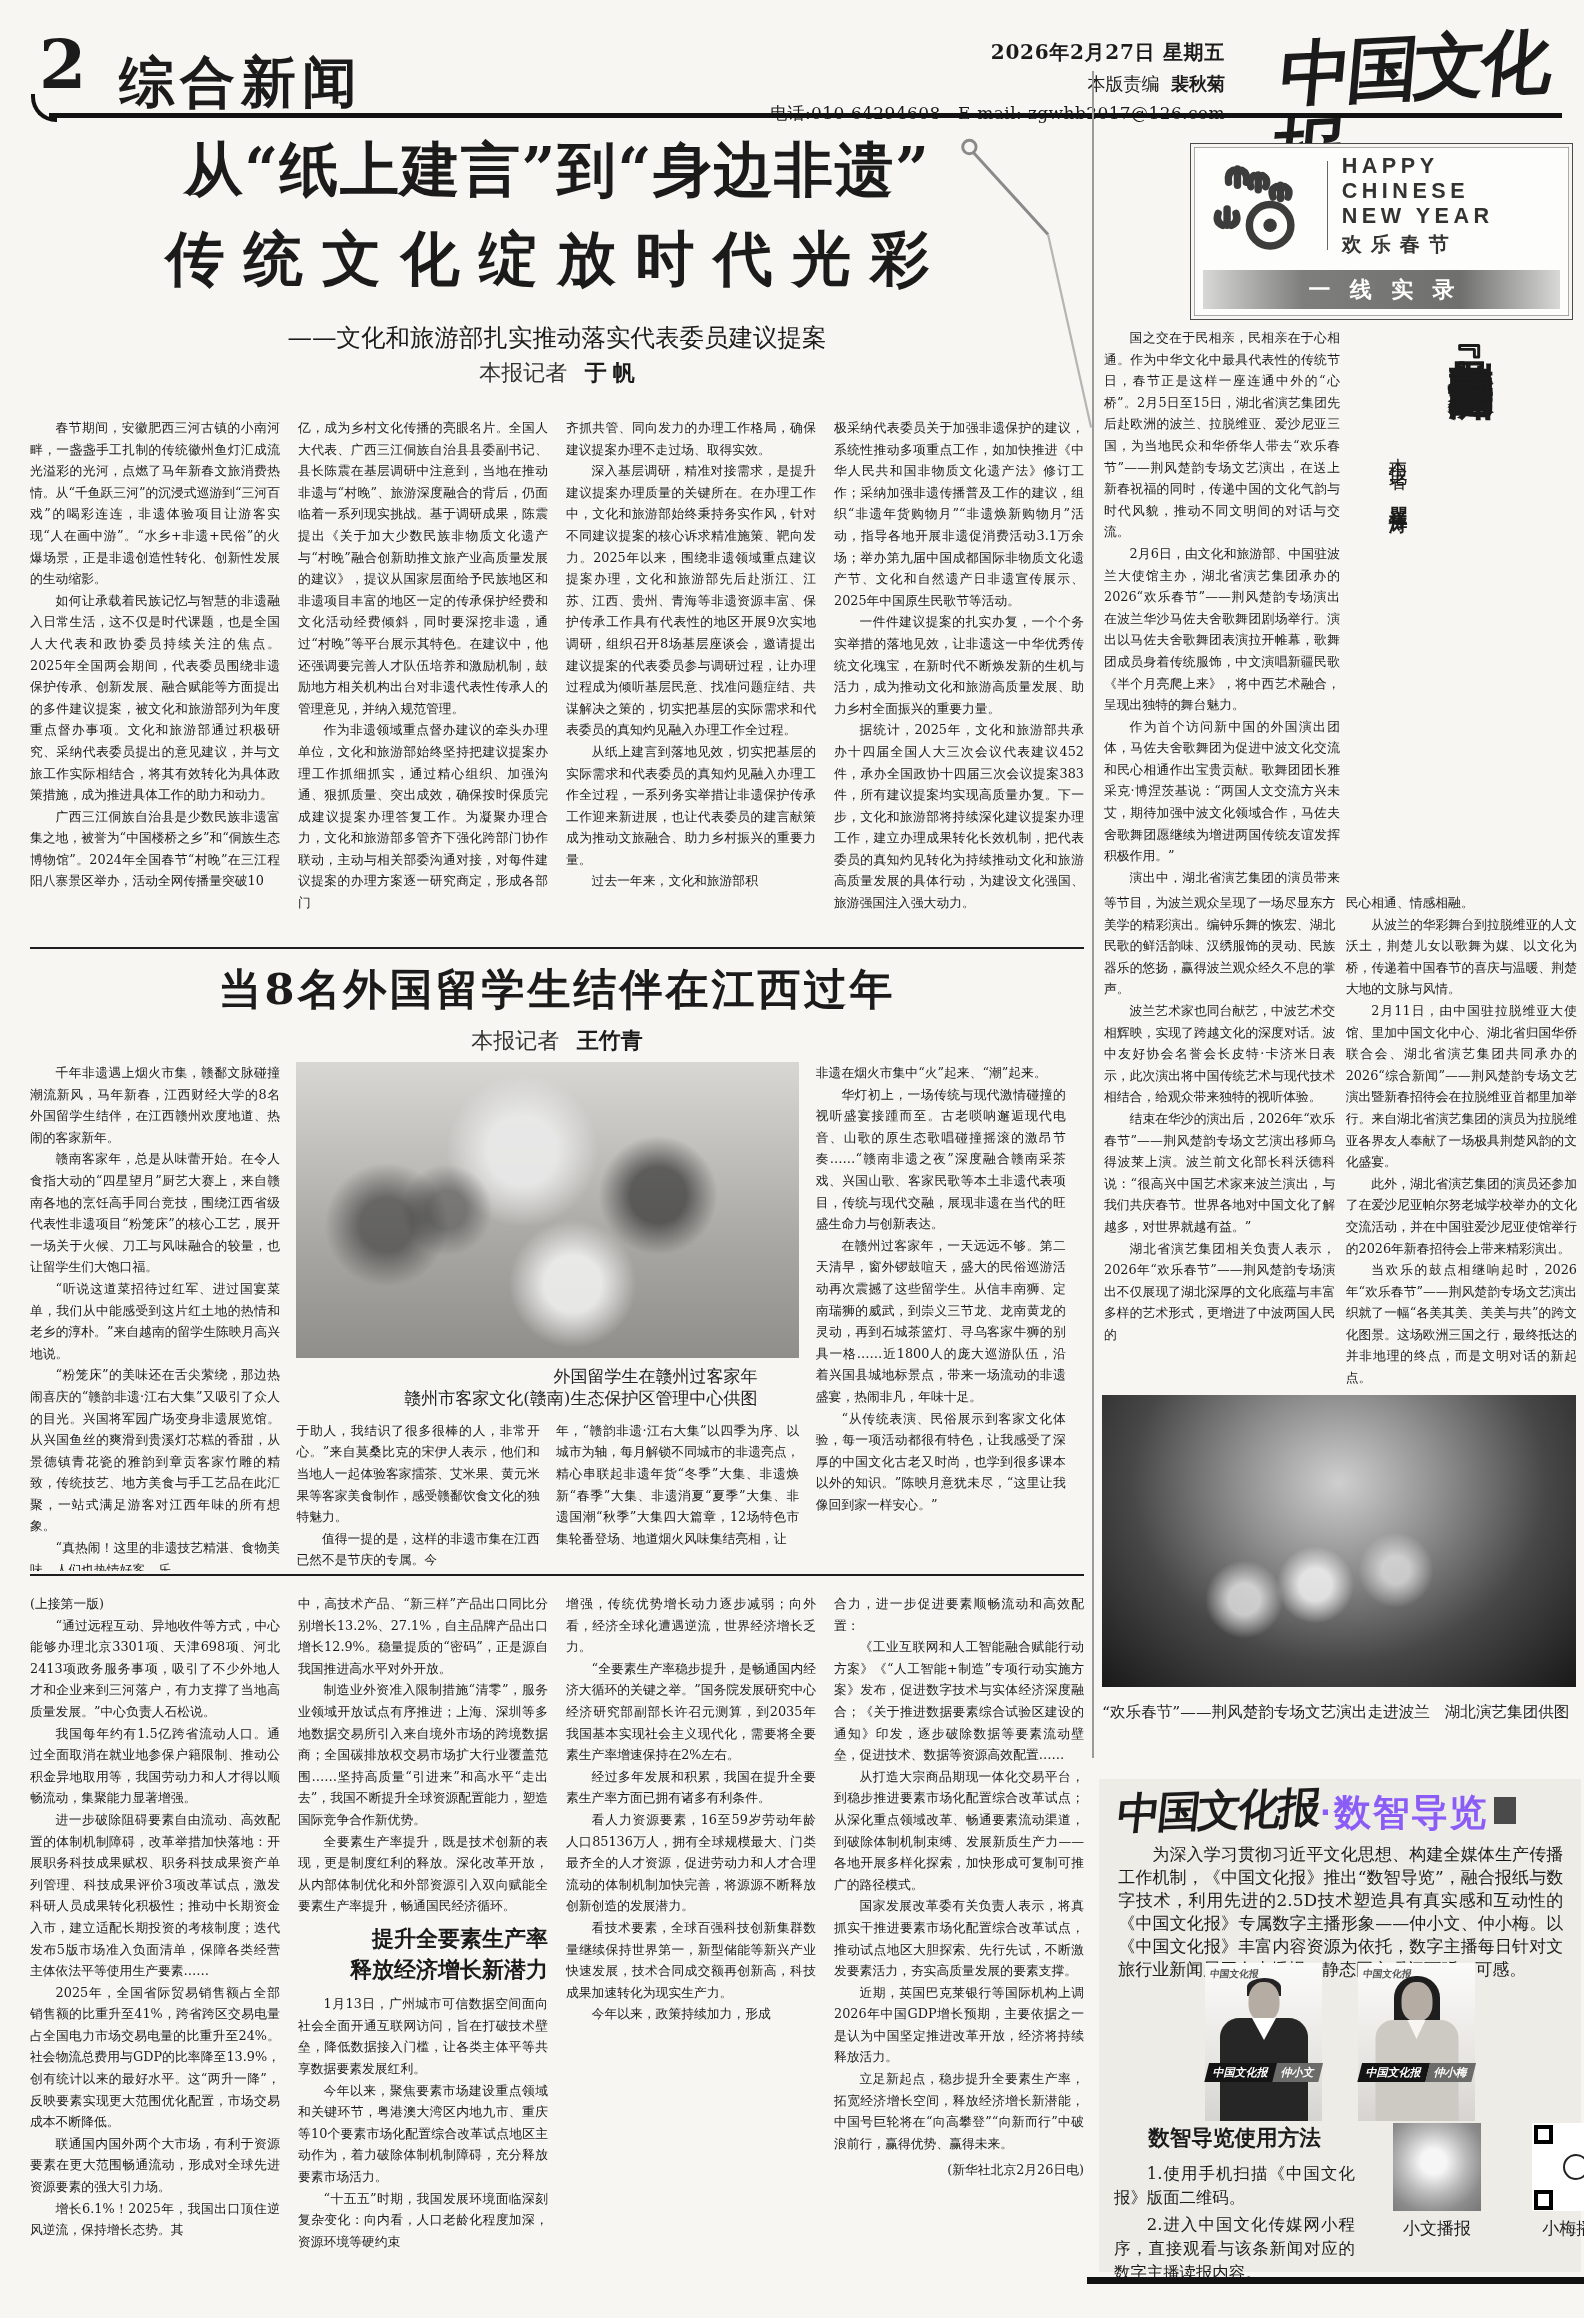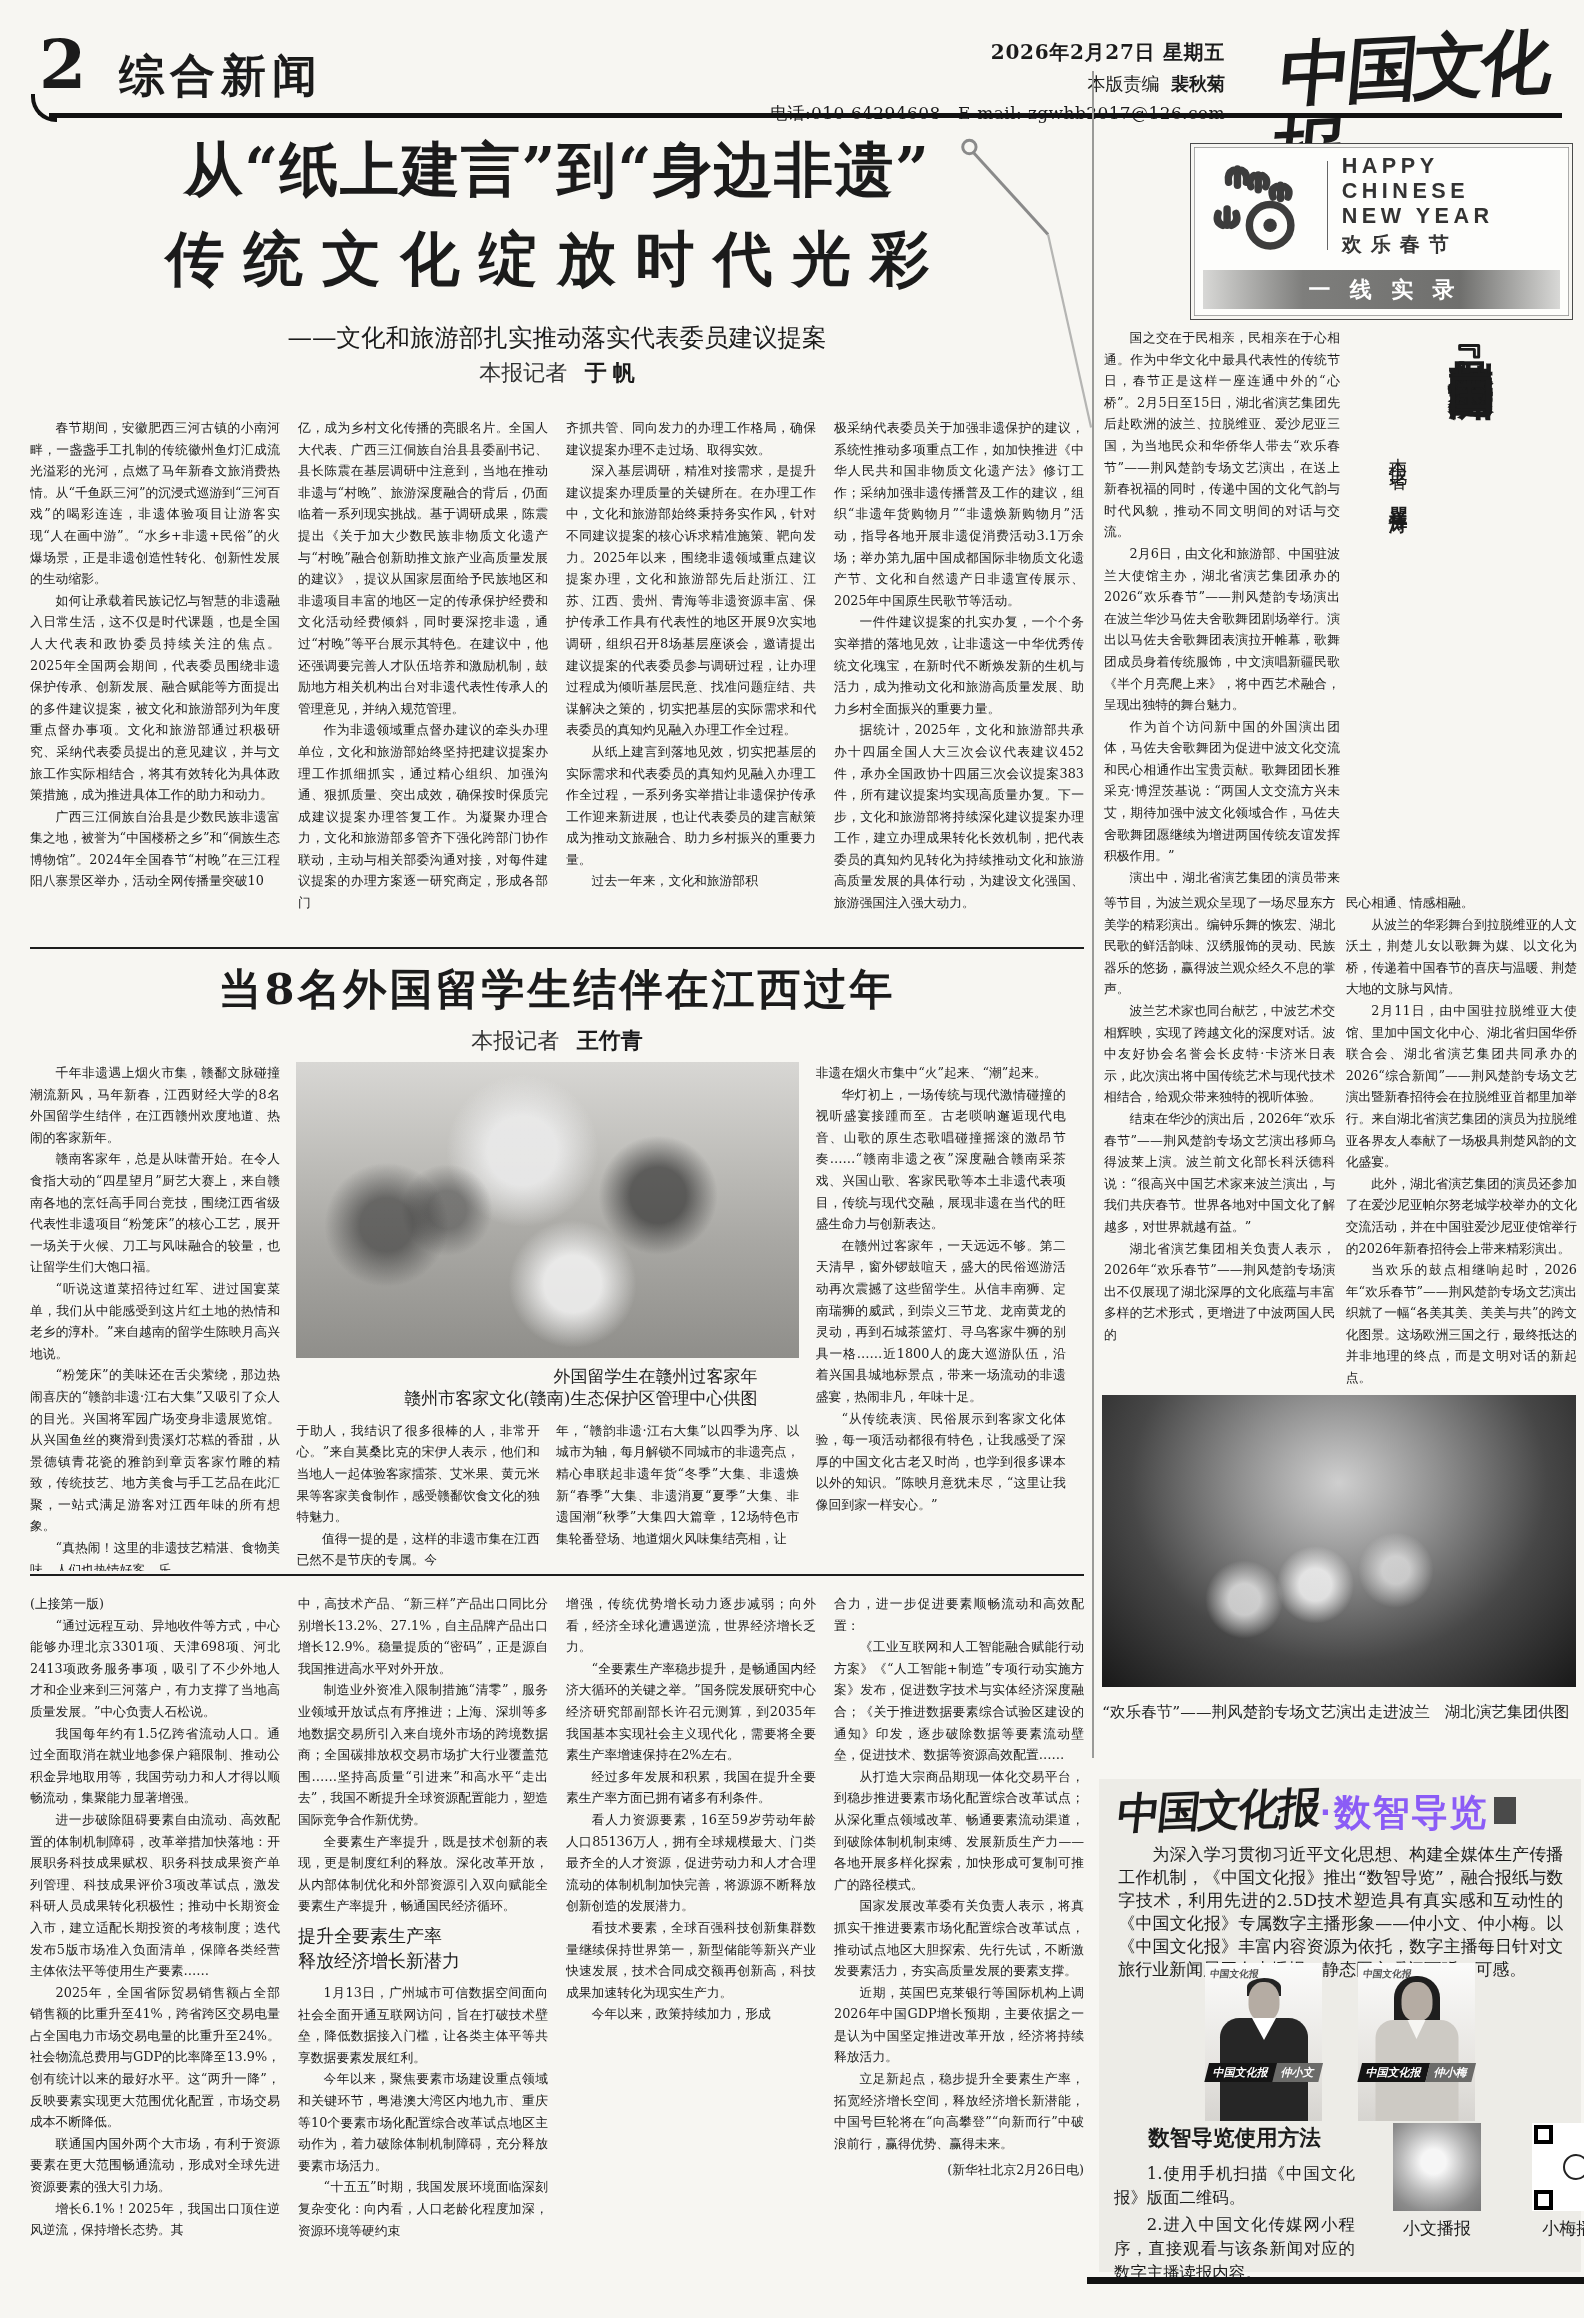"综合新闻" .section-title { font-size: 45px -> 55px }
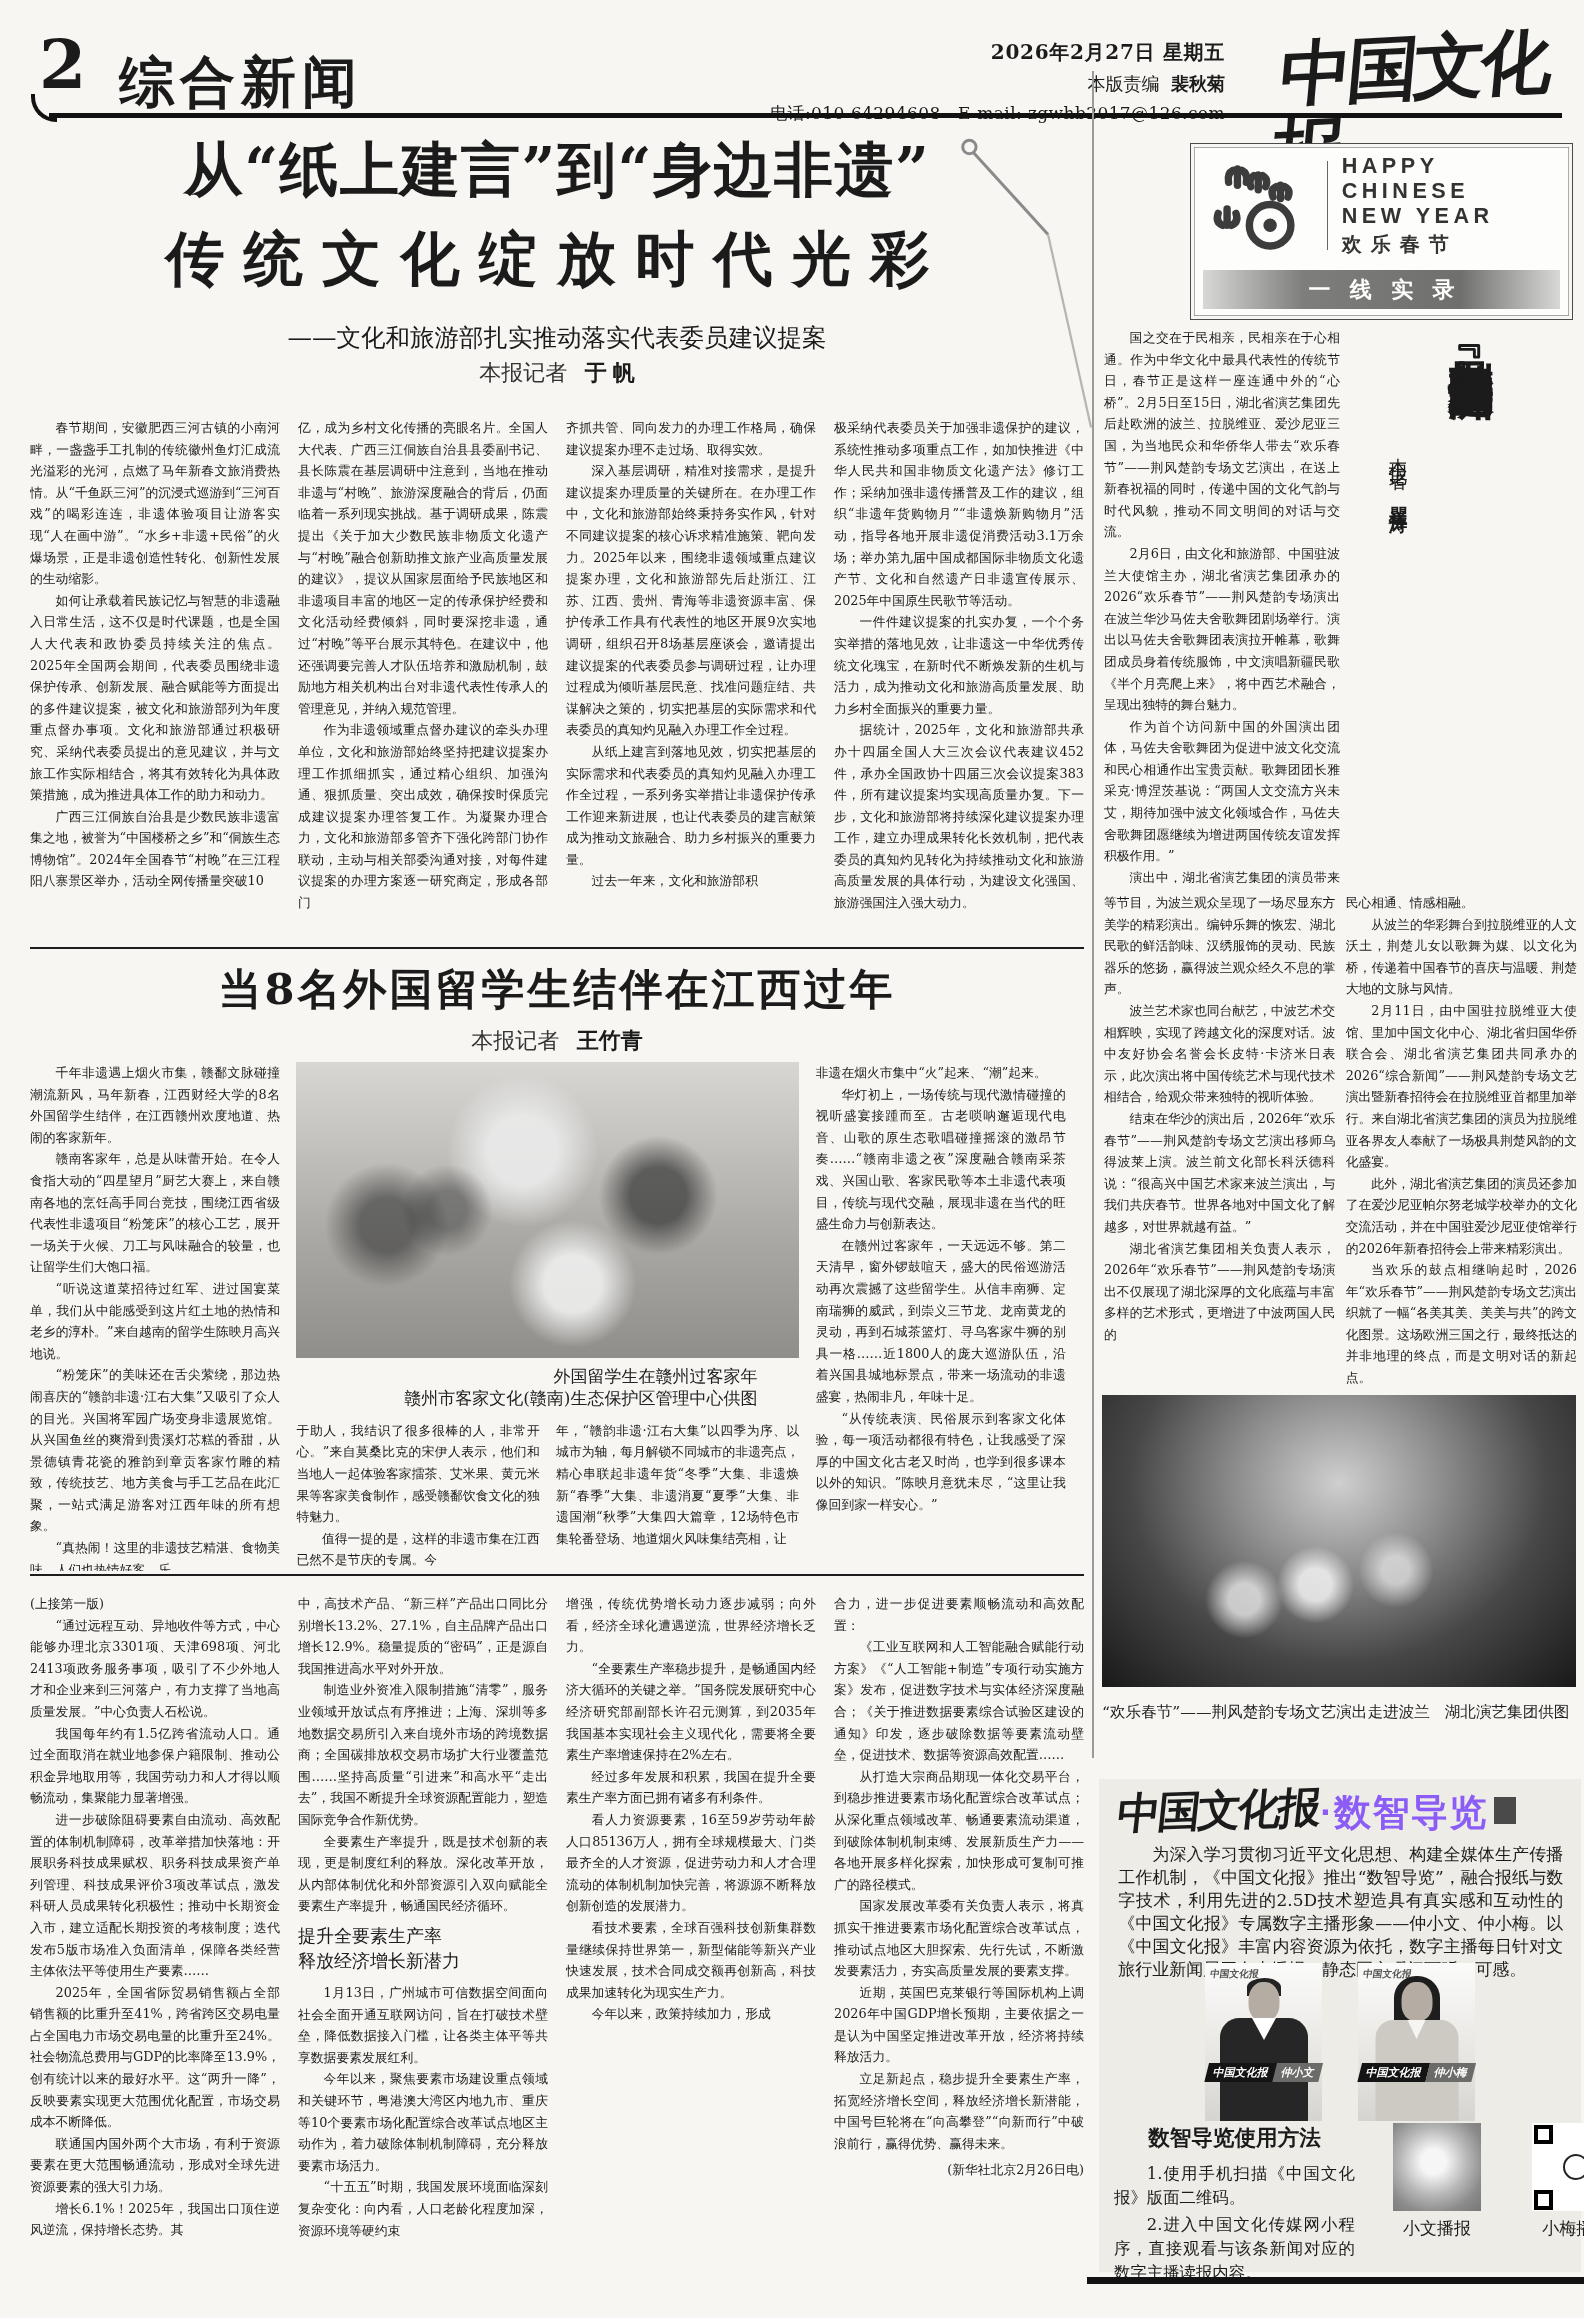"提升全要素生产率" .bot-subhead { font-size: 18px -> 22px; font-weight: 400 -> 700; text-align: left -> right }
